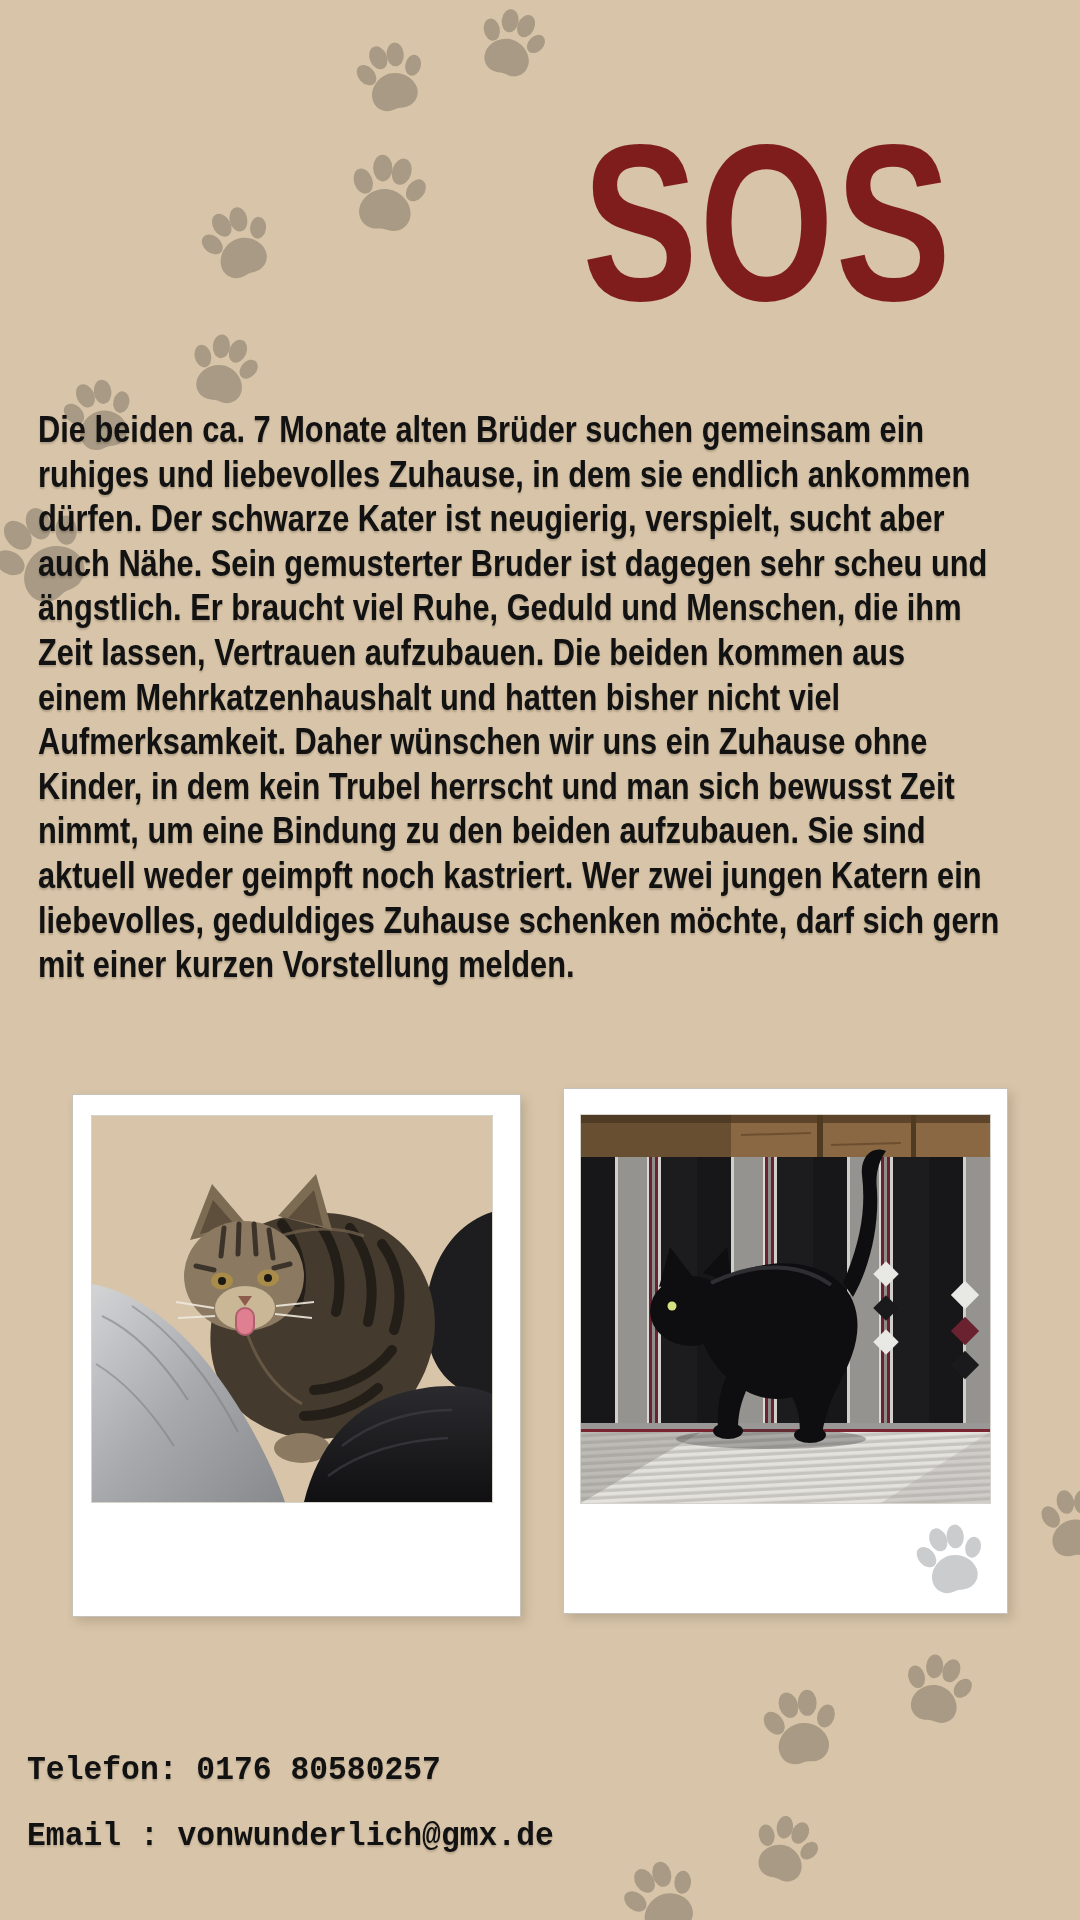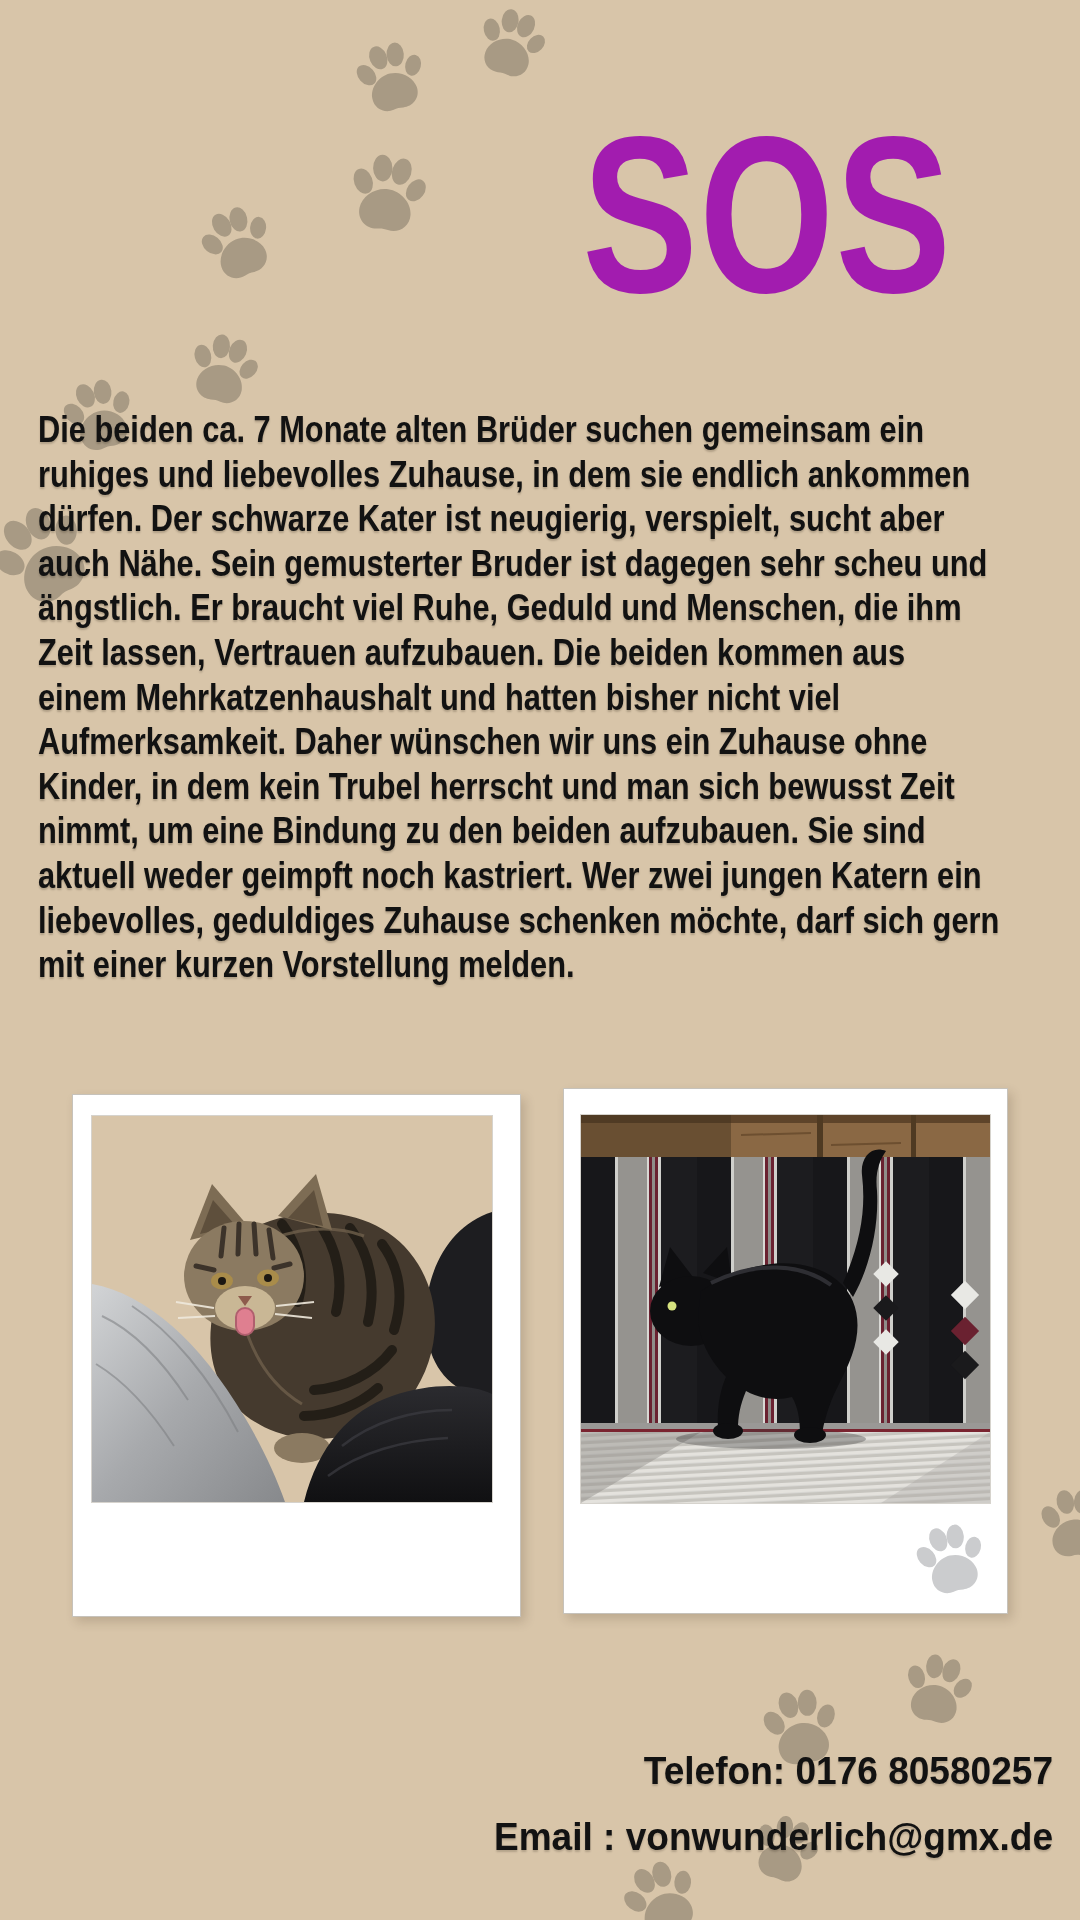"SOS" .sos { color: #a21caf -> #7f1d1d; top: 104px -> 112px }
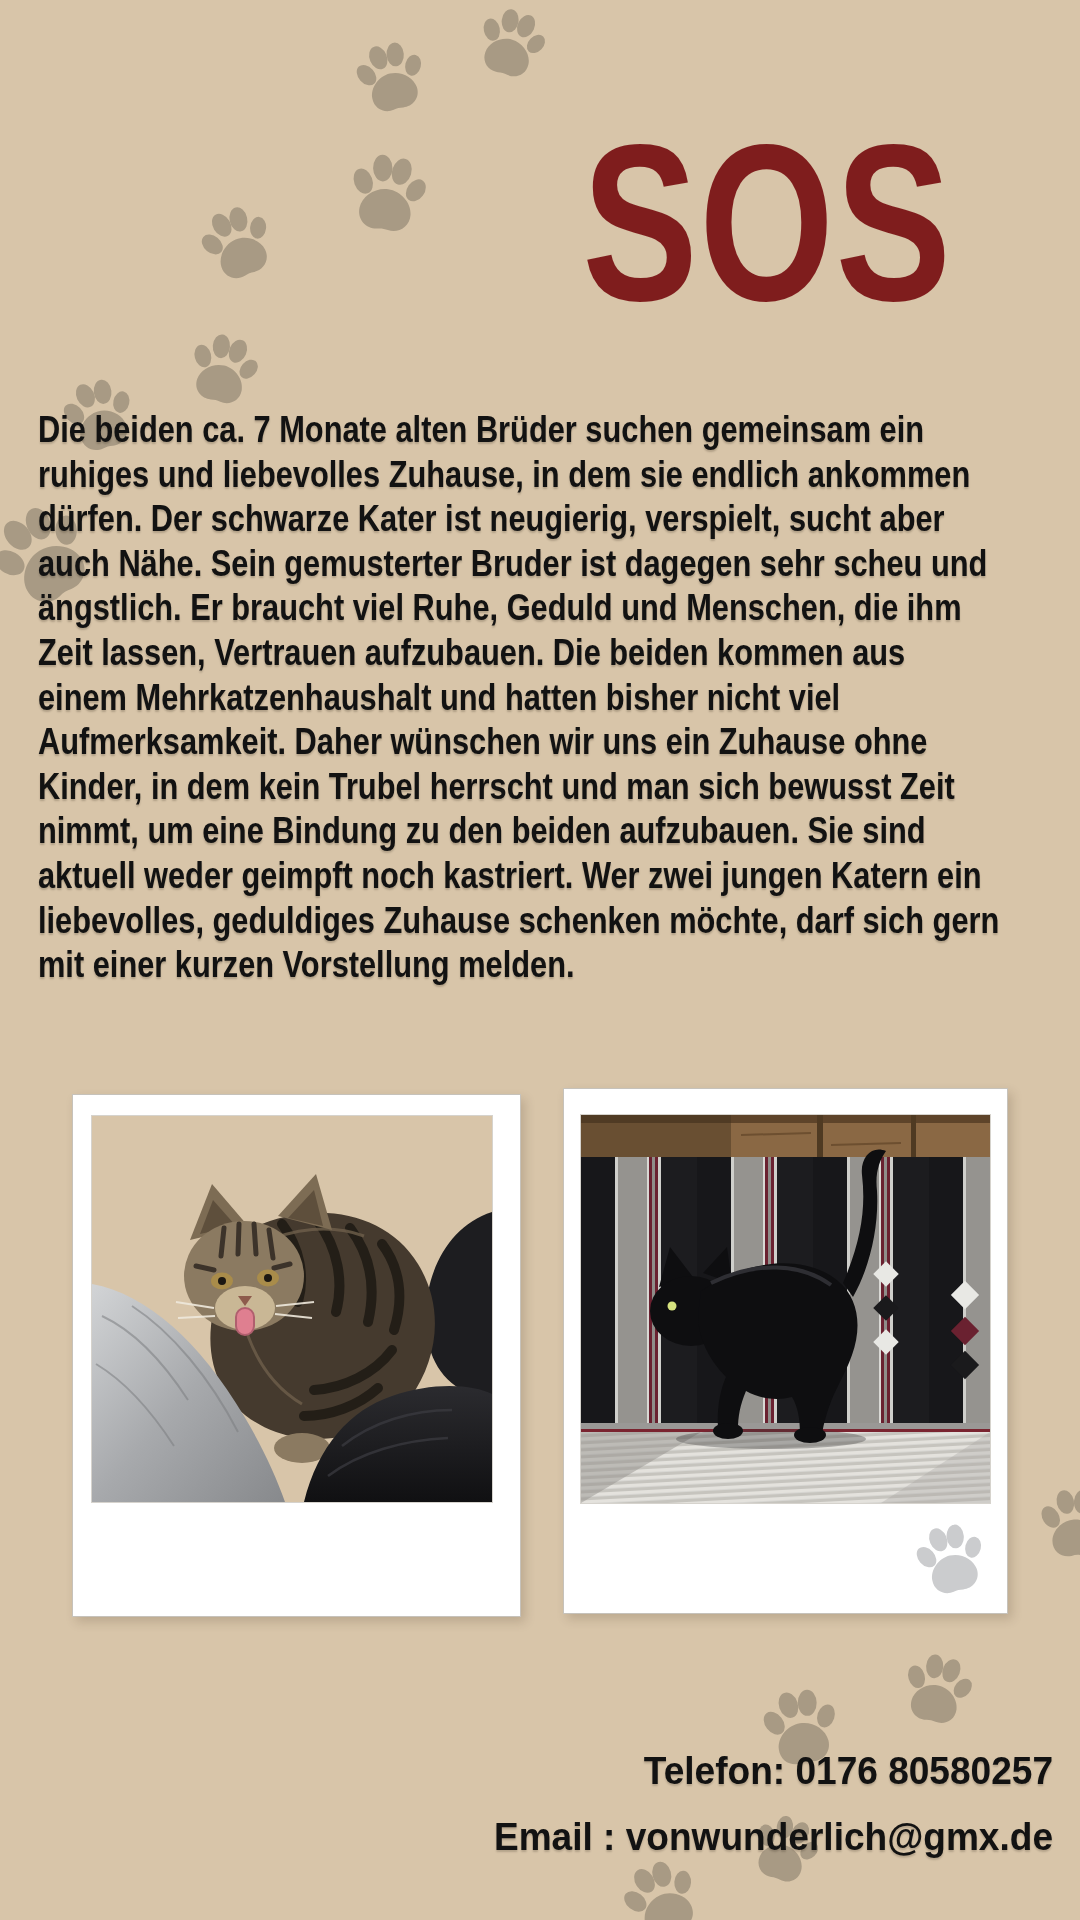"Telefon: 0176 80580257" .contact { font-family: none -> Liberation Mono, monospace; font-size: 39px -> 33px; text-align: right -> left }
